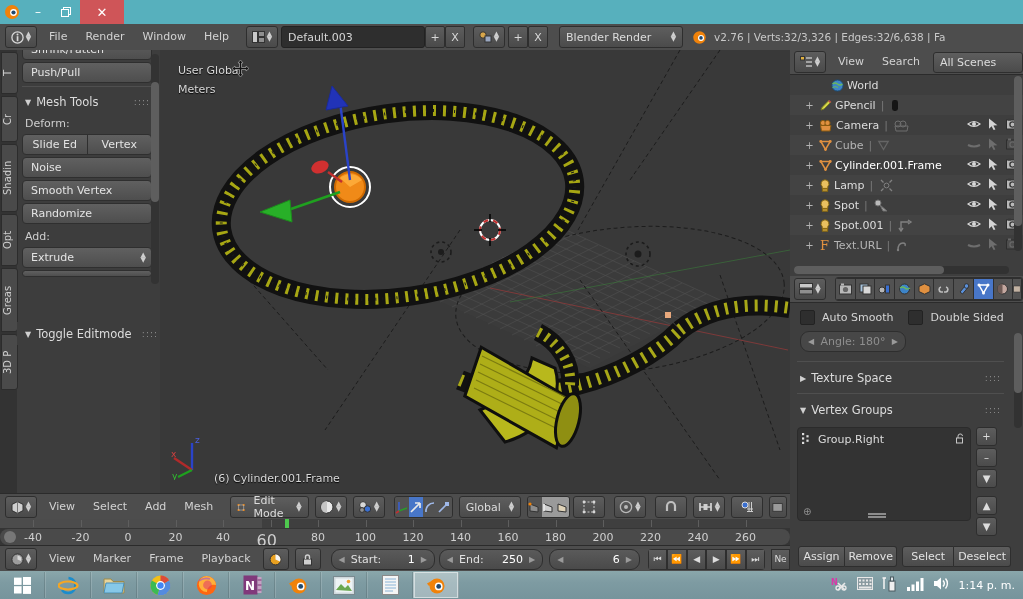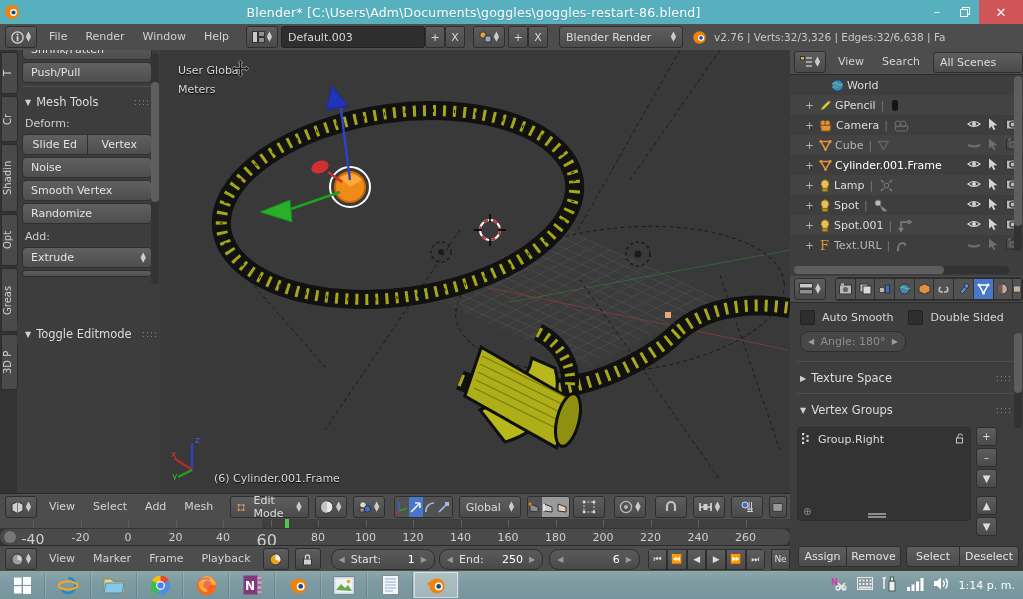"Blender*" div.title { html: <div>Blender* [C:\Users\Adm\Documents\goggles\goggles-restart-86.blend]</div> -> none }
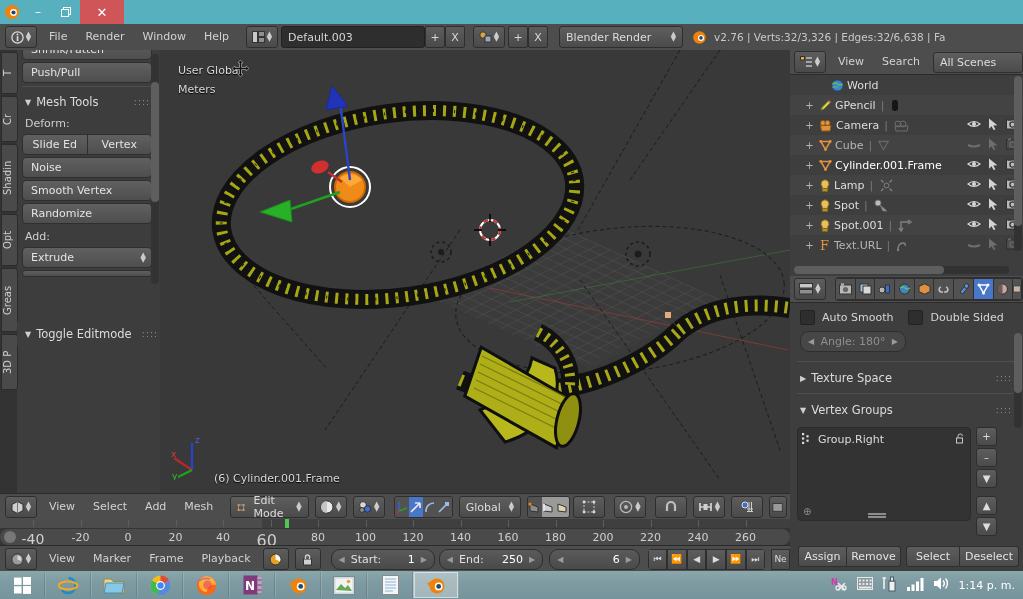"Auto Smooth" div { padding: 7px 1px 0 0 -> 7px 12px 0 0 }
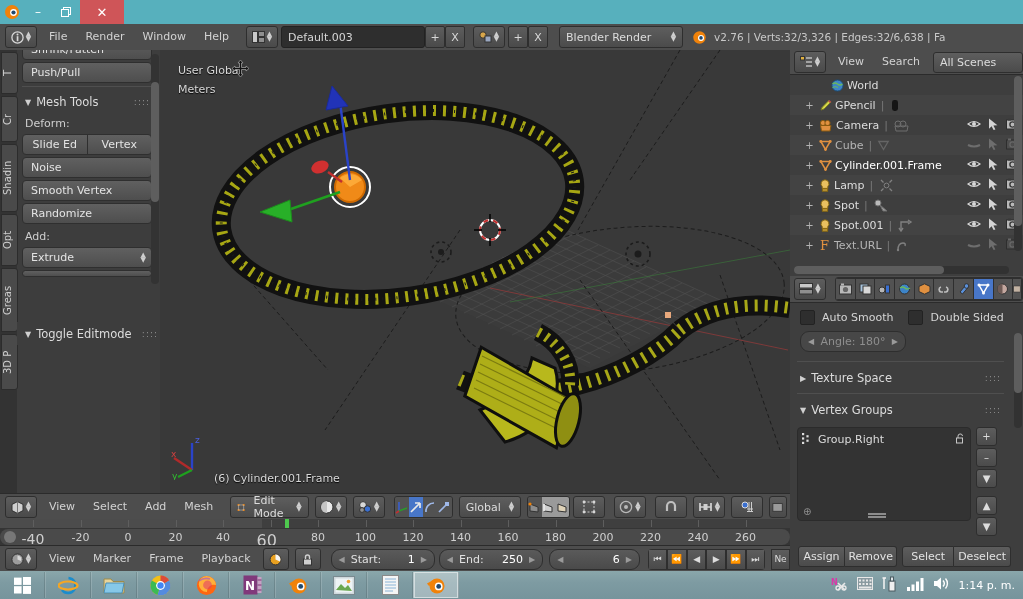"-40" div.abs { font-size: 14px -> 11px }
